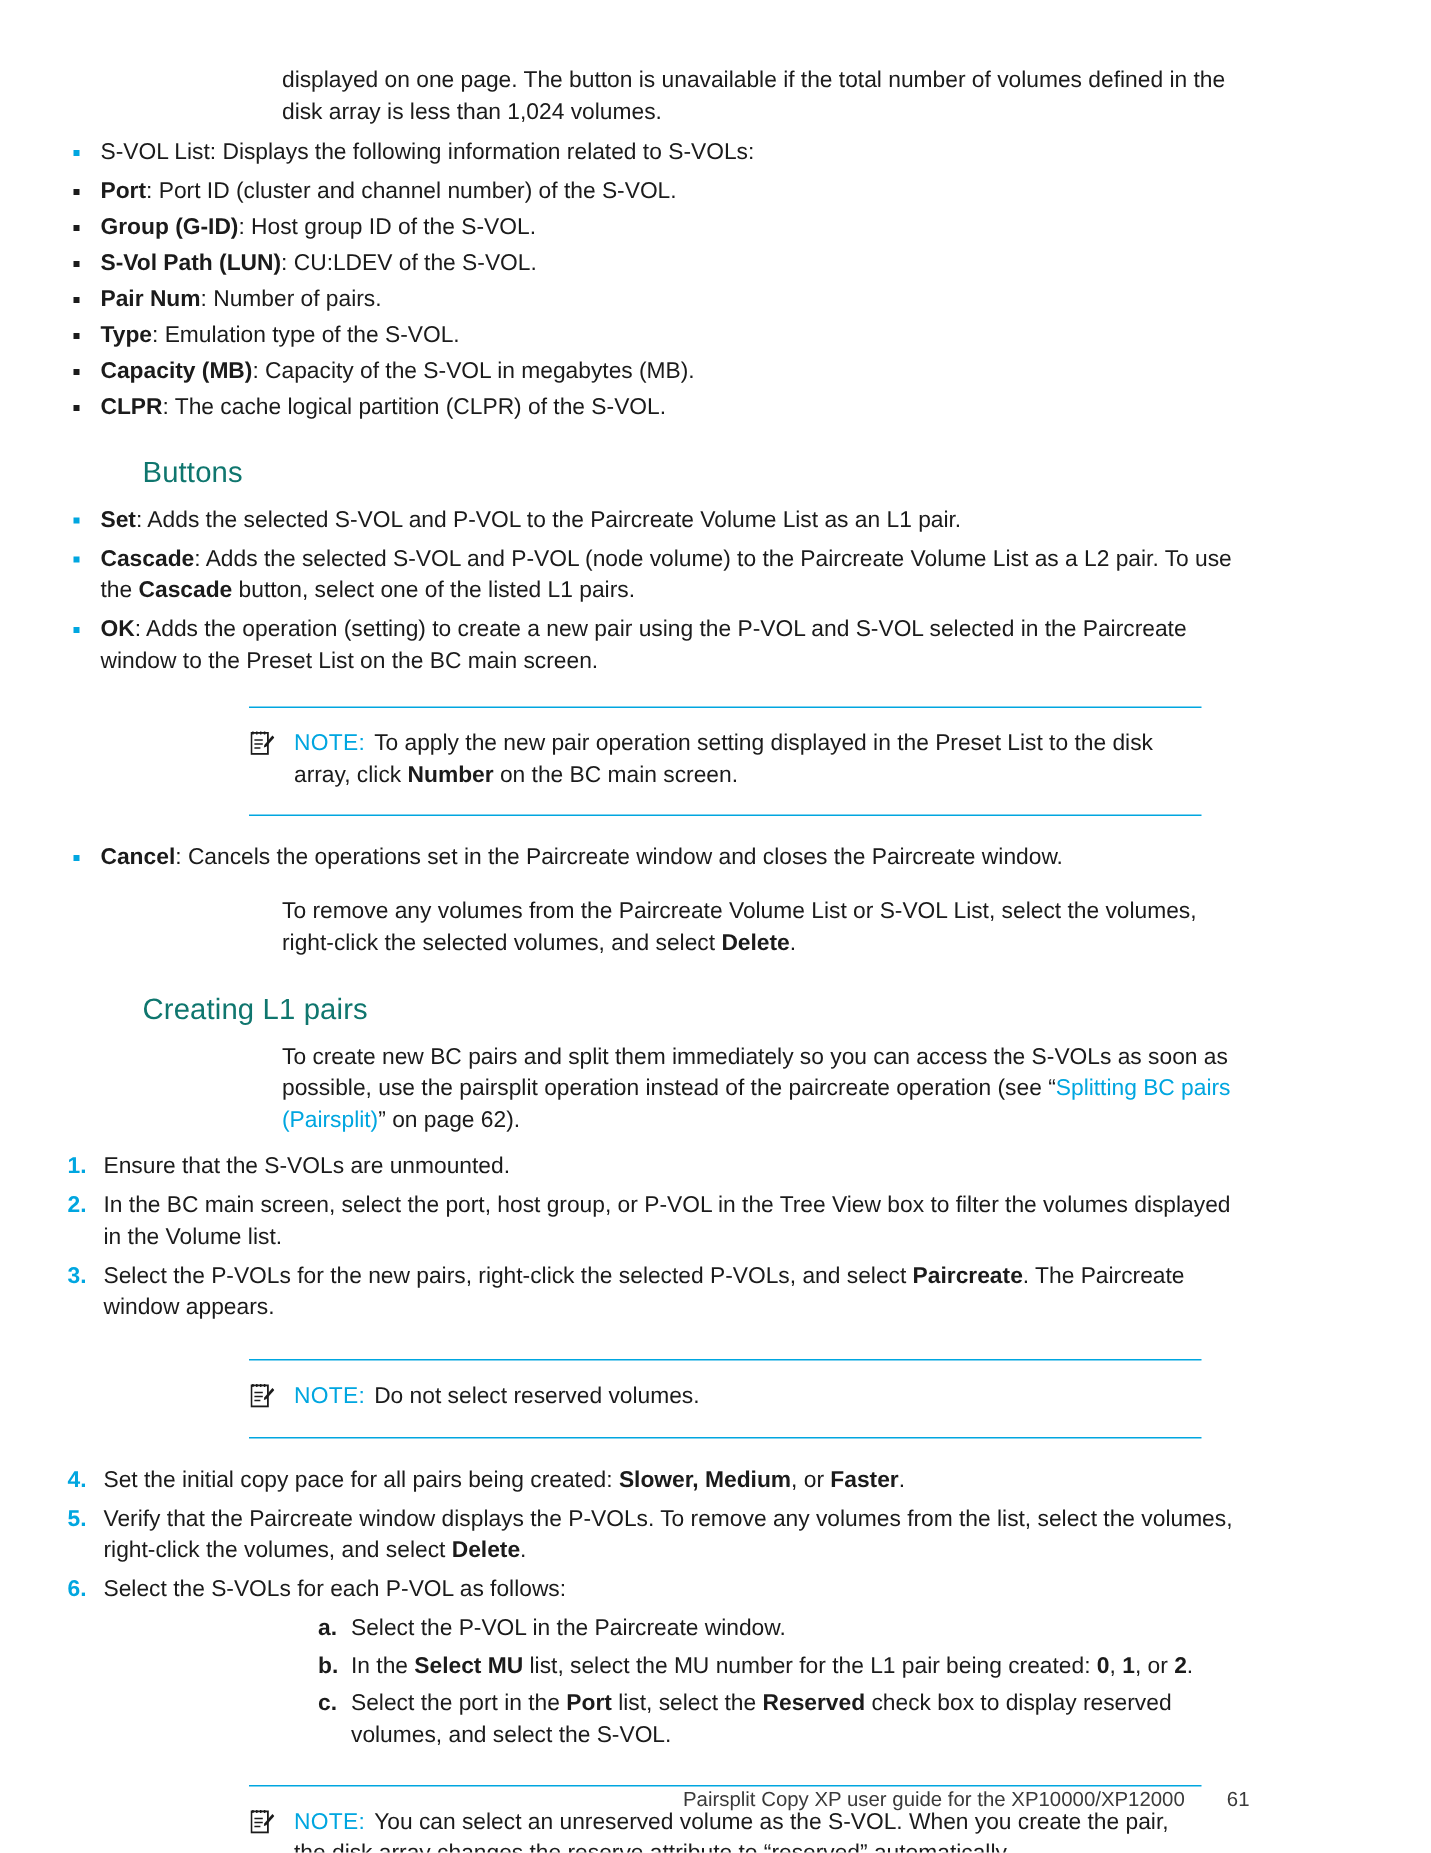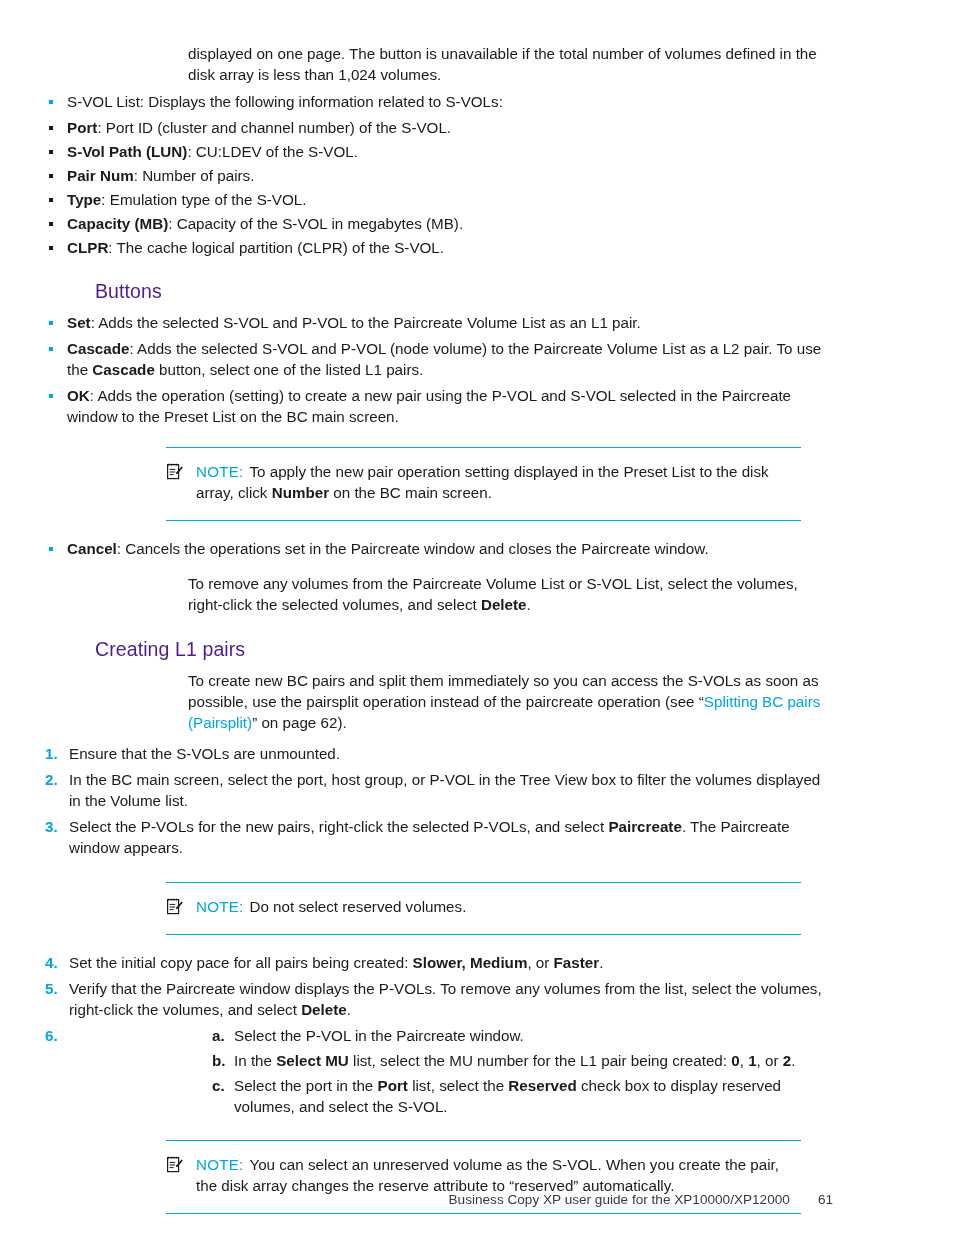"Group (G-ID): Host group ID" li { html: none -> <li><b>Group (G-ID)</b><span>: Host group ID of the S-VOL.</span></li> }
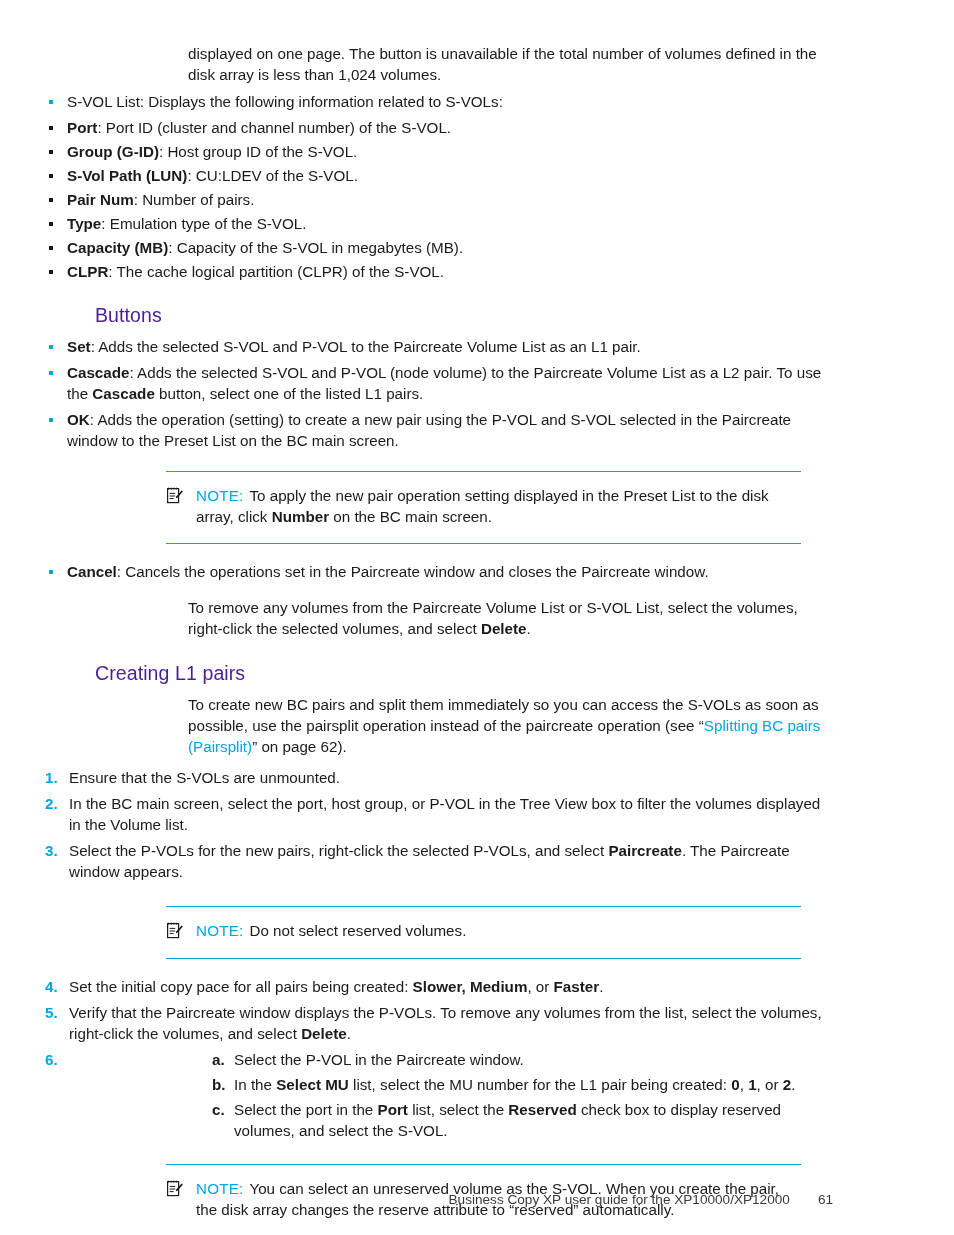"Buttons" h2.section-head { color: #4c1d95 -> #0f766e }
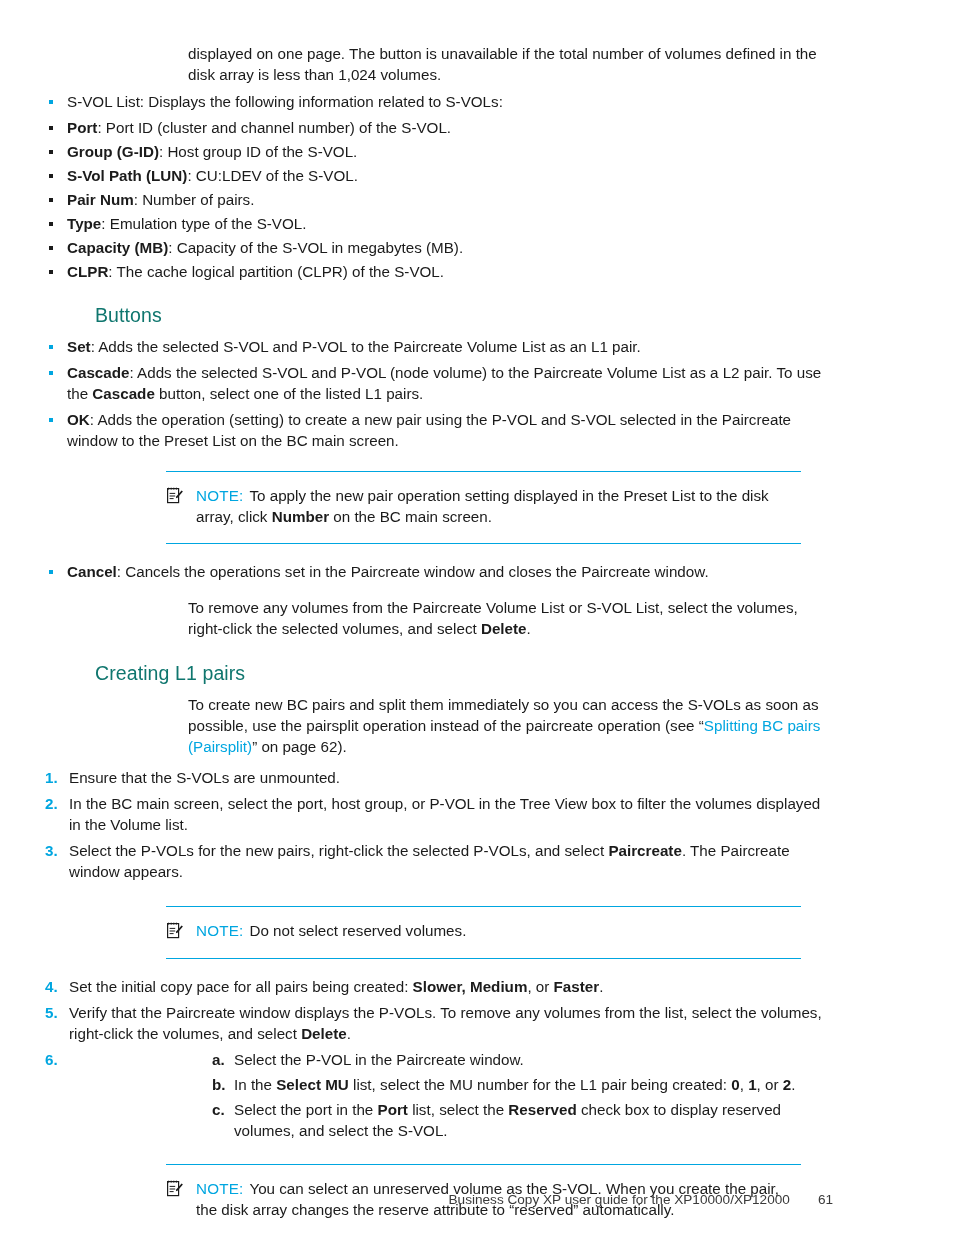"Select the S-VOLs for each" span { html: none -> <span>Select the S-VOLs for each P-VOL as follows:</span> }
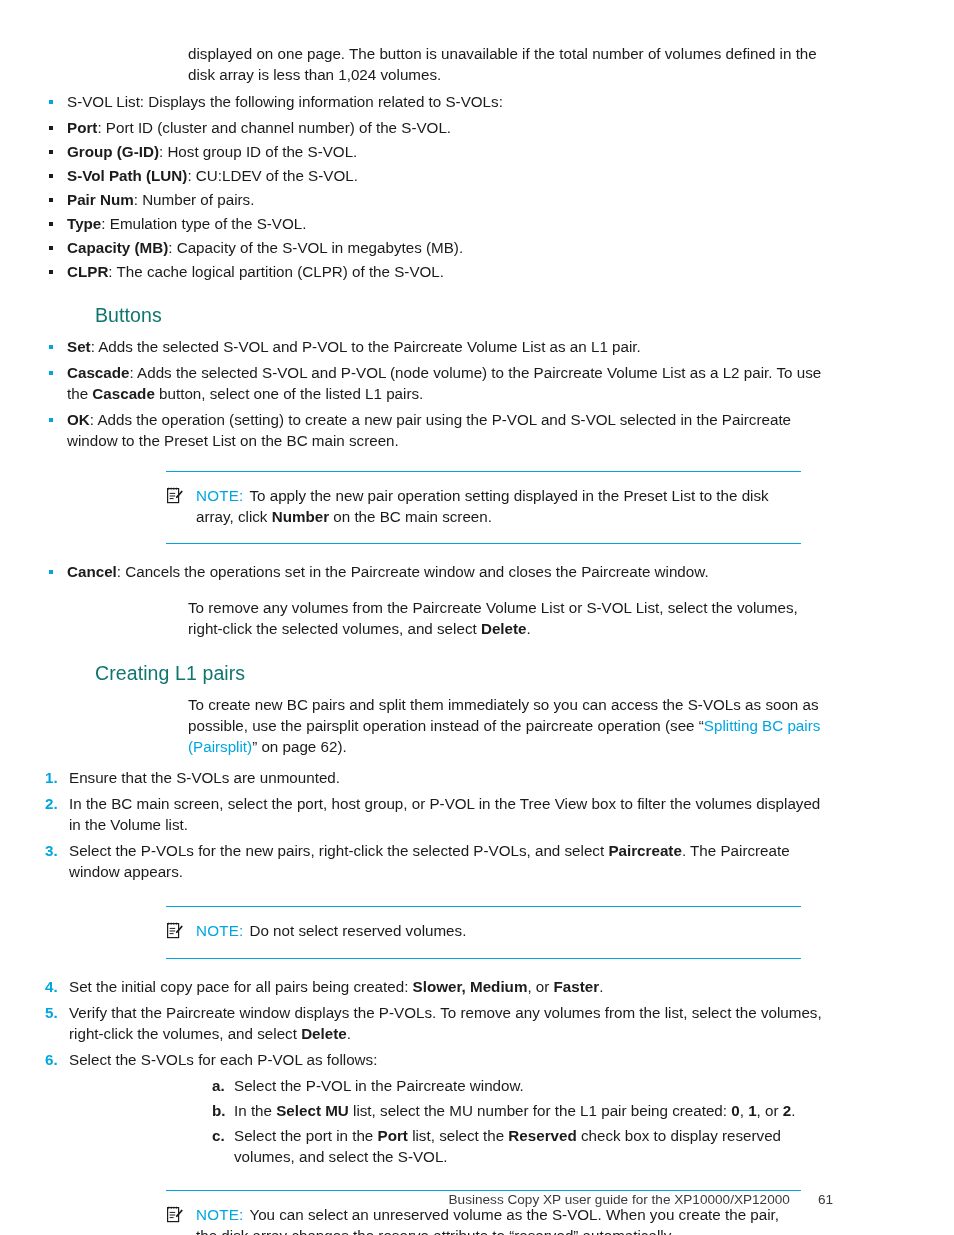"Business Copy XP user guide" span { text: Business -> Pairsplit }
